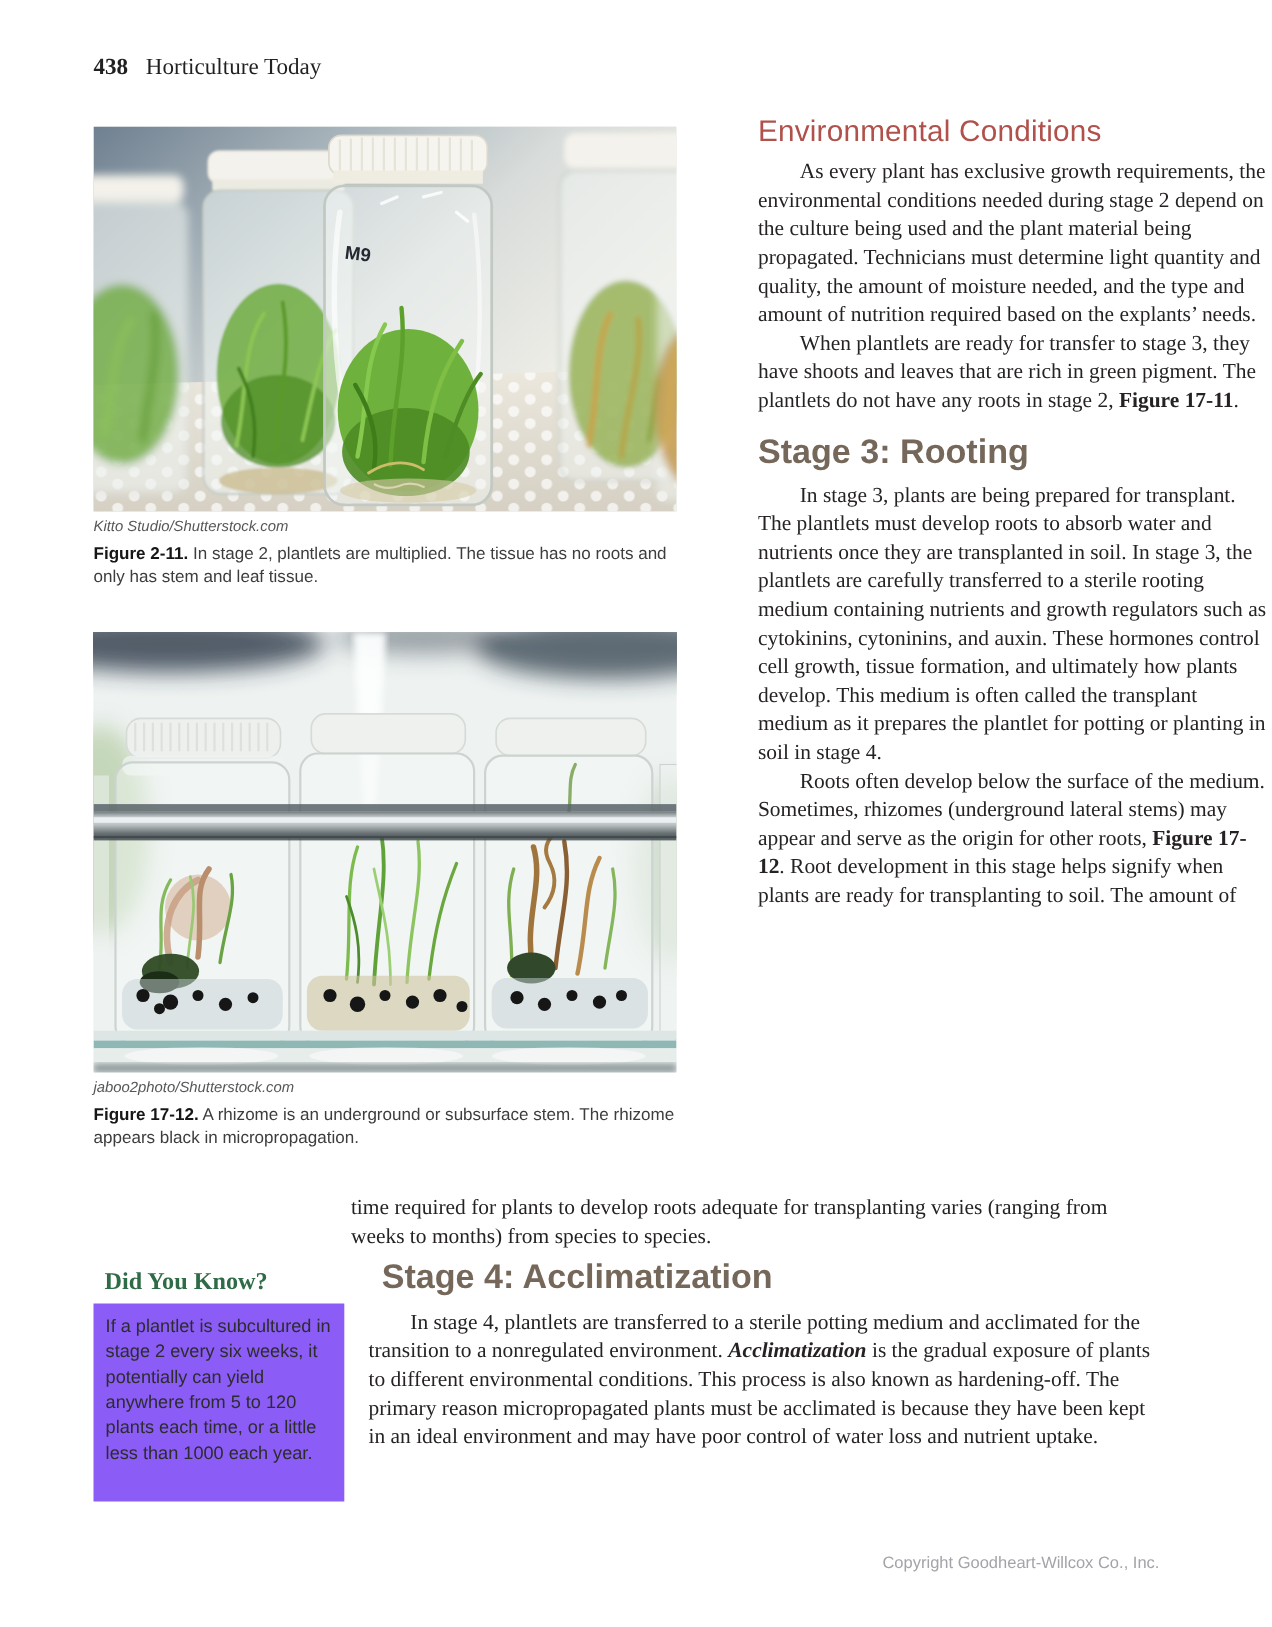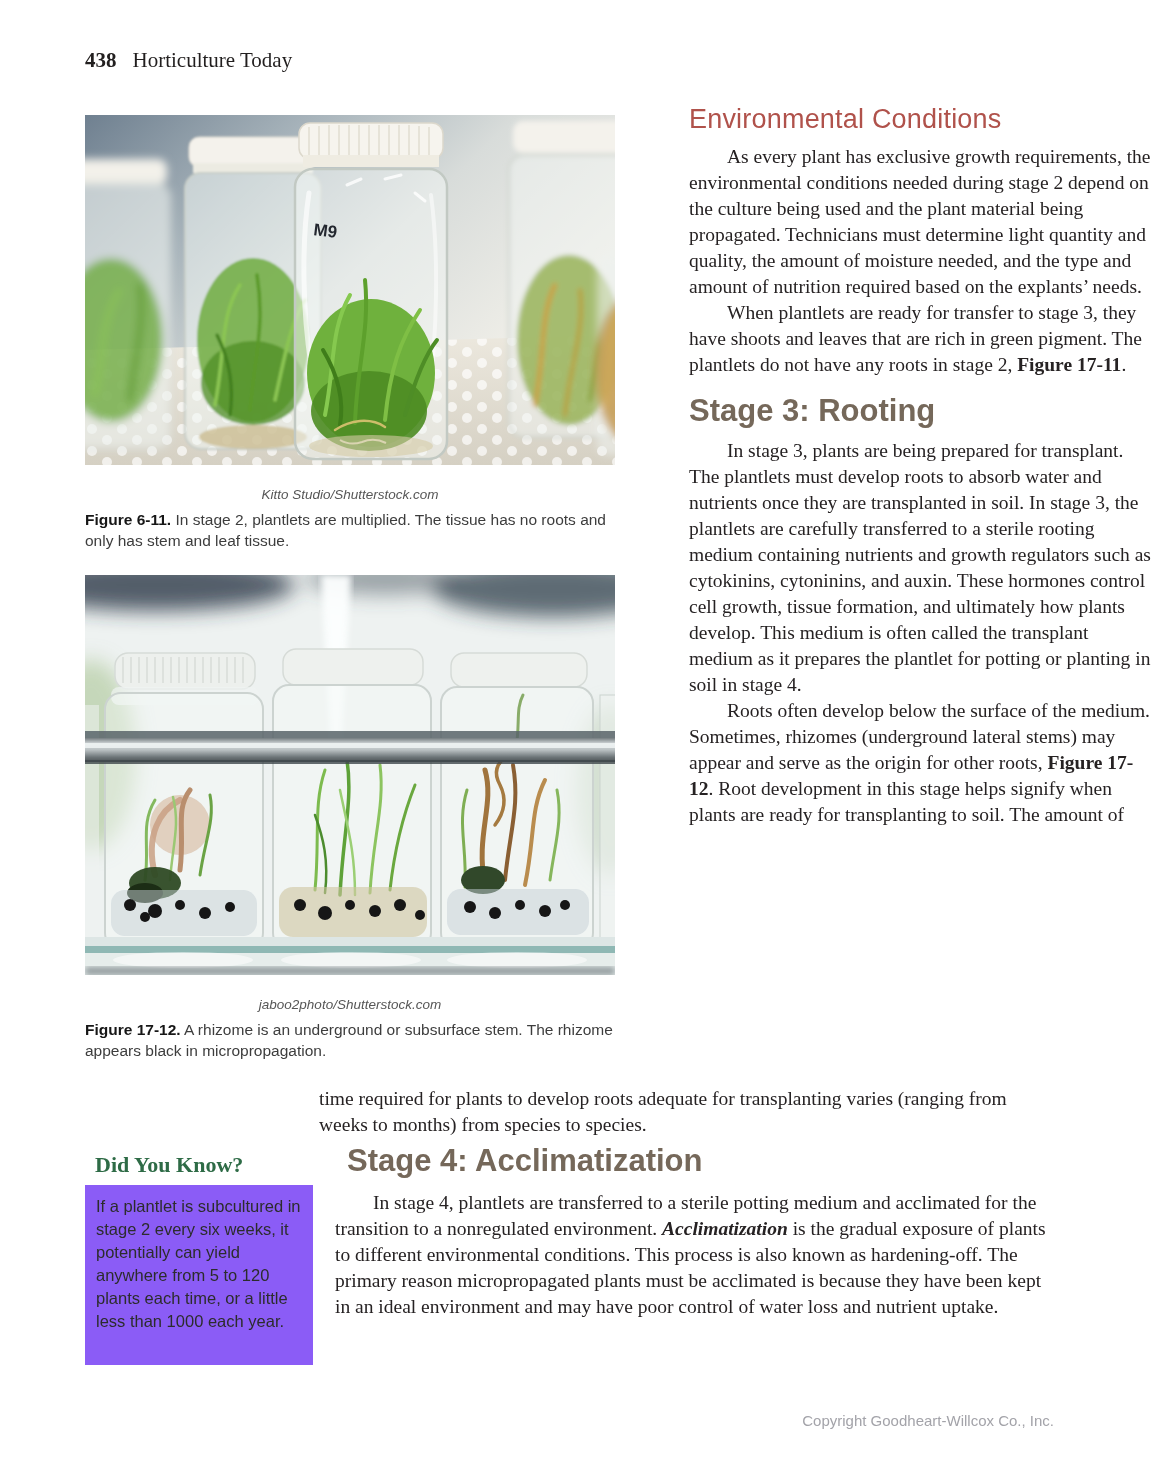"Kitto Studio/Shutterstock.com" .credit { margin-top: 22px -> 6px; text-align: center -> left }
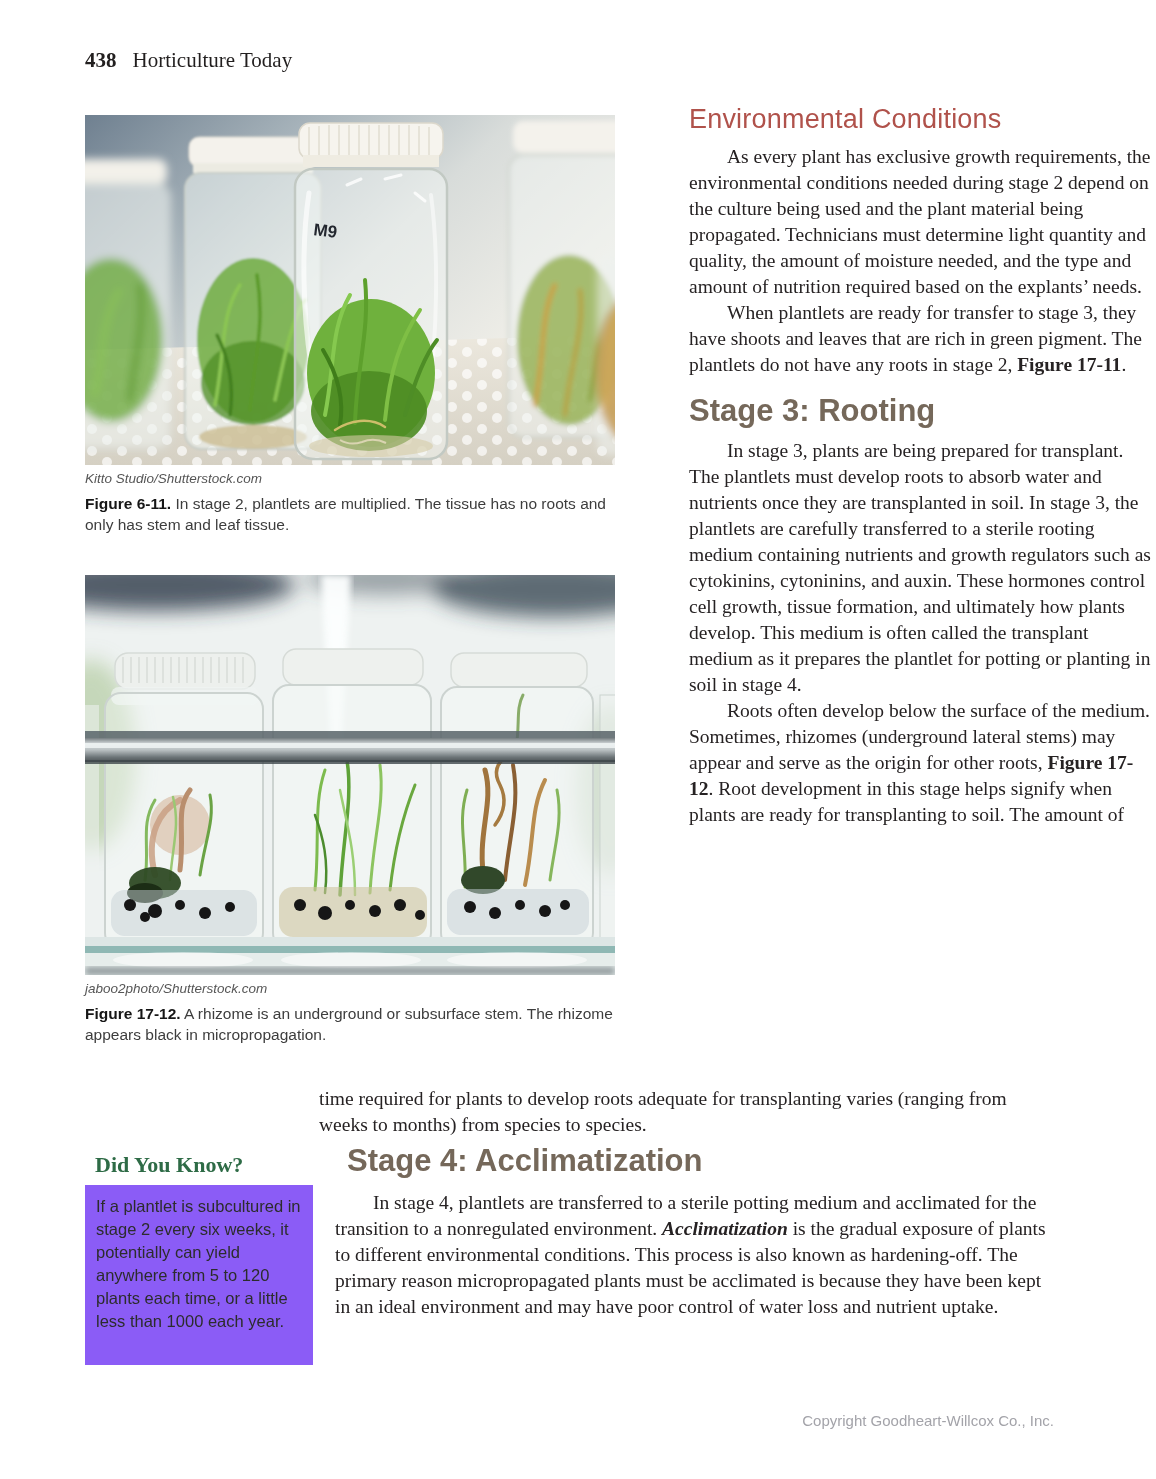"Figure 6-11." b { text: 6-11 -> 2-11 }
